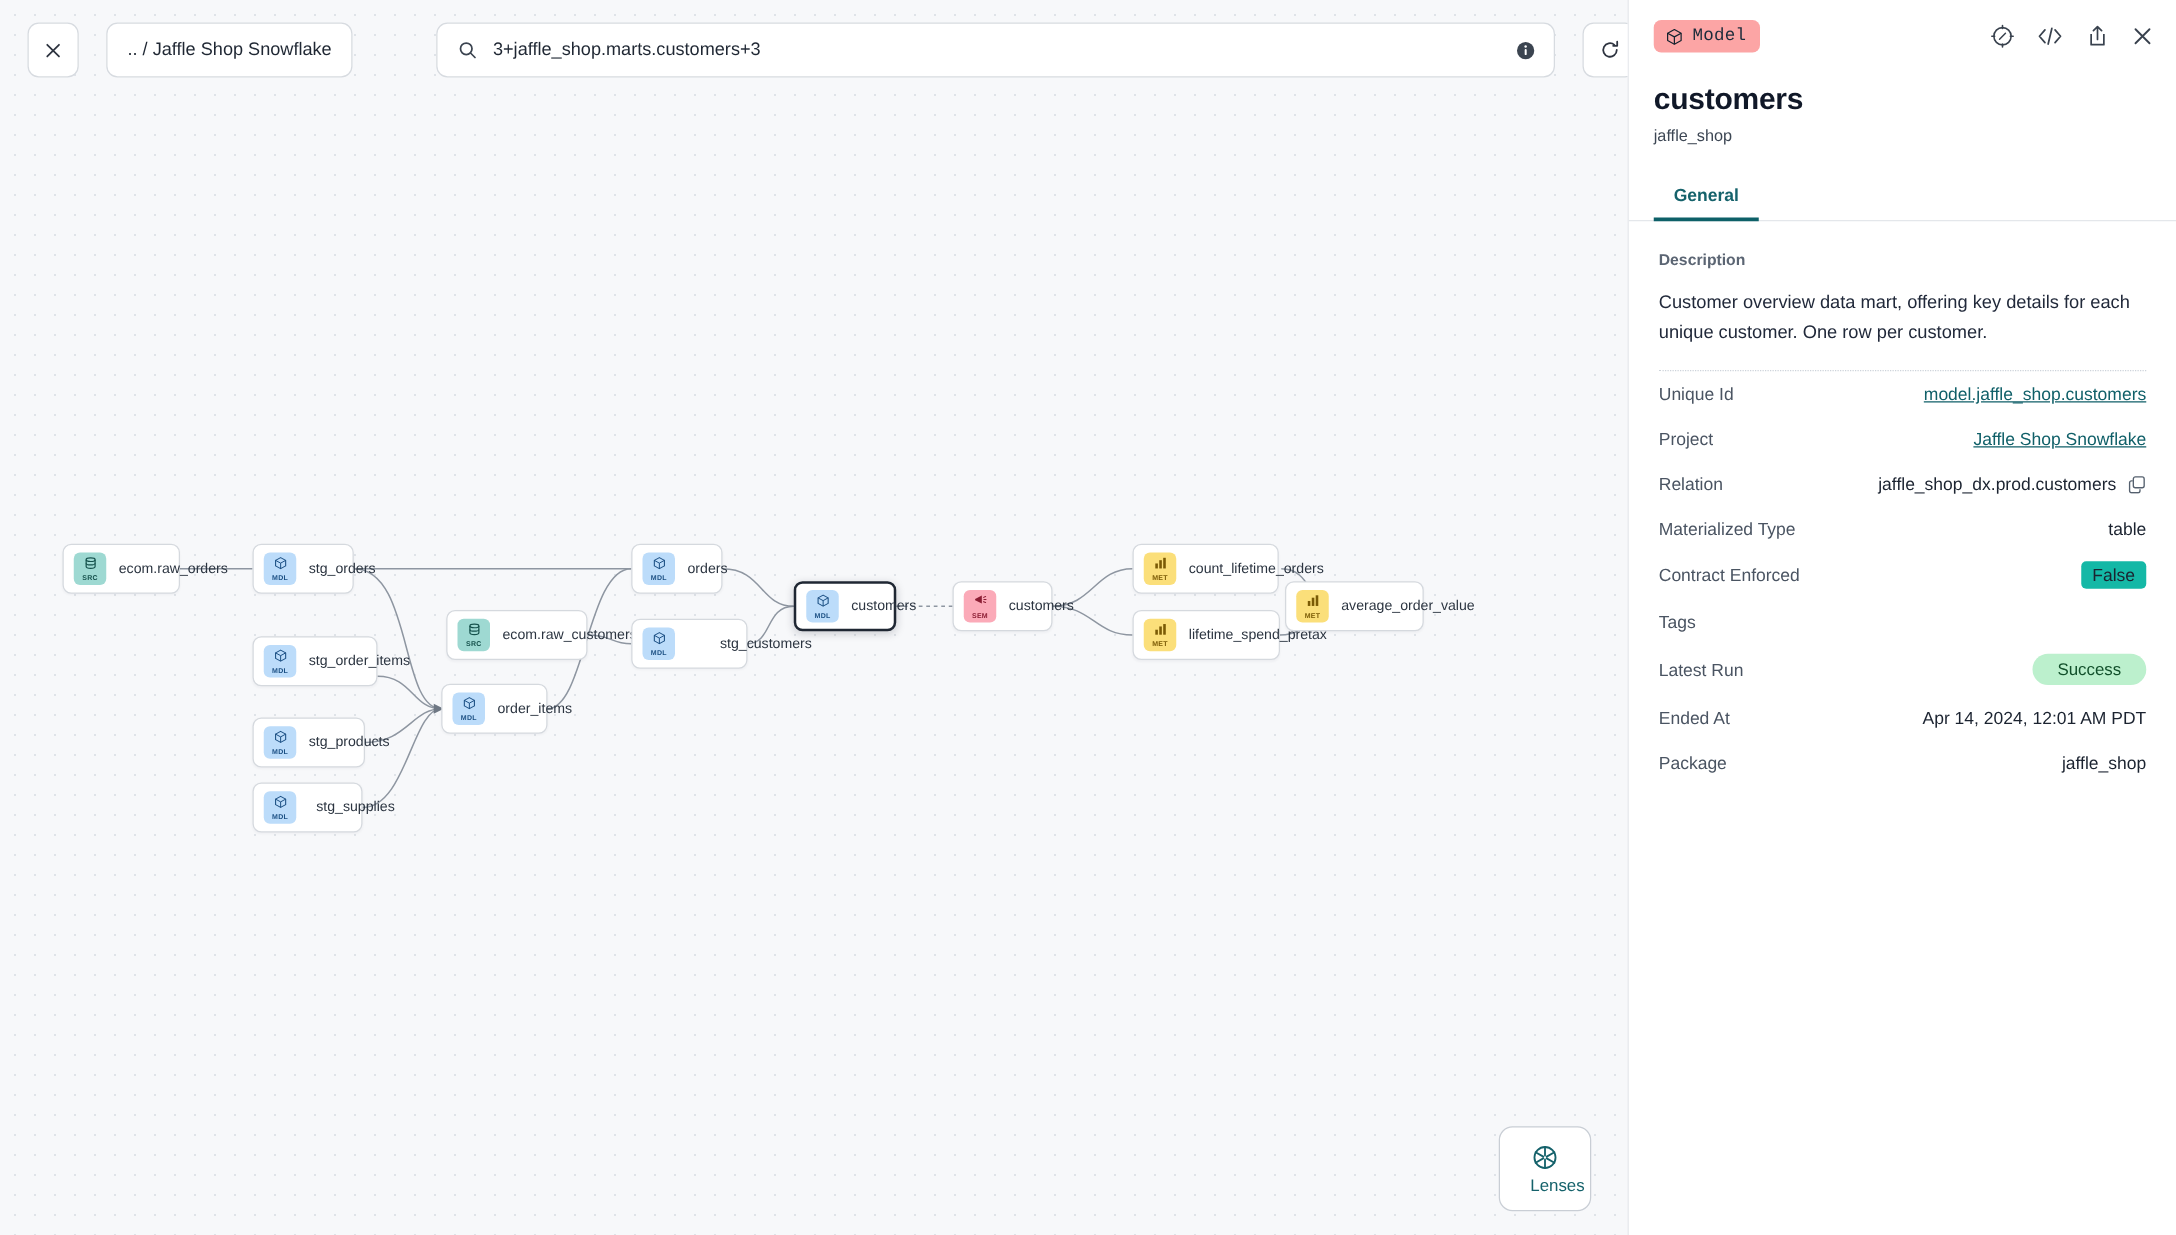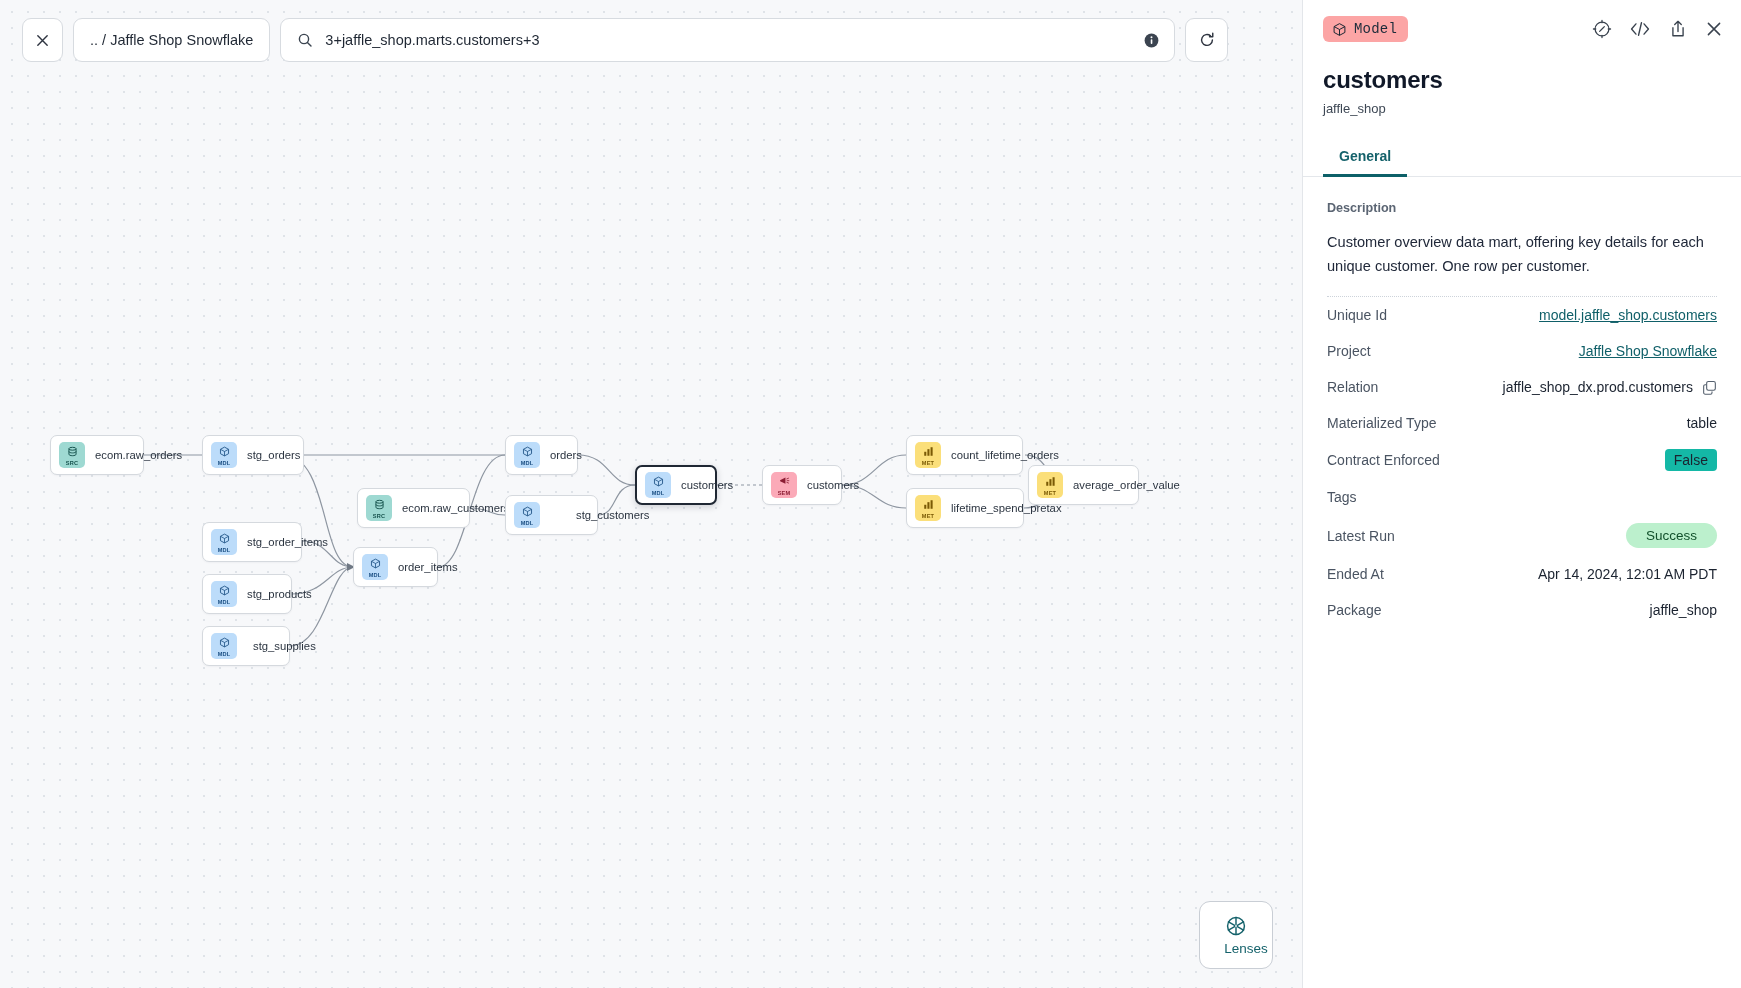".. / Jaffle Shop Snowflake" .toolbar { gap: 10px -> 22px }
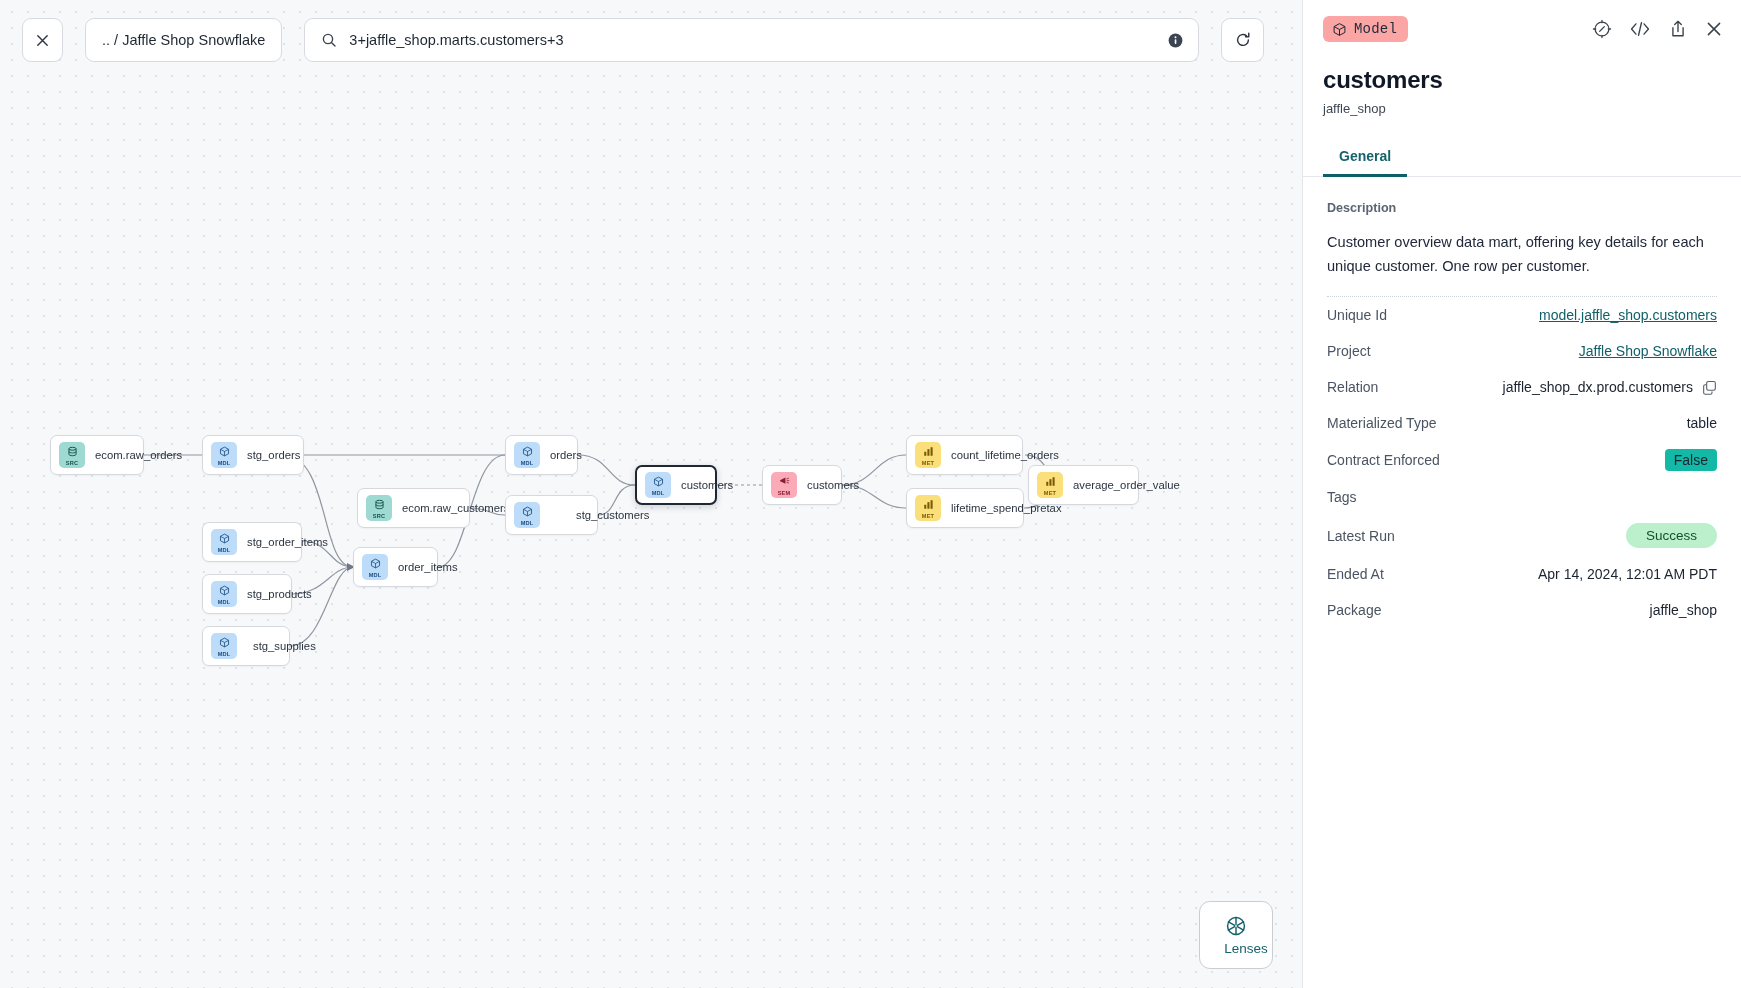"3+jaffle_shop.marts.customers+3" .search-wrap { margin-left: none -> 45px }
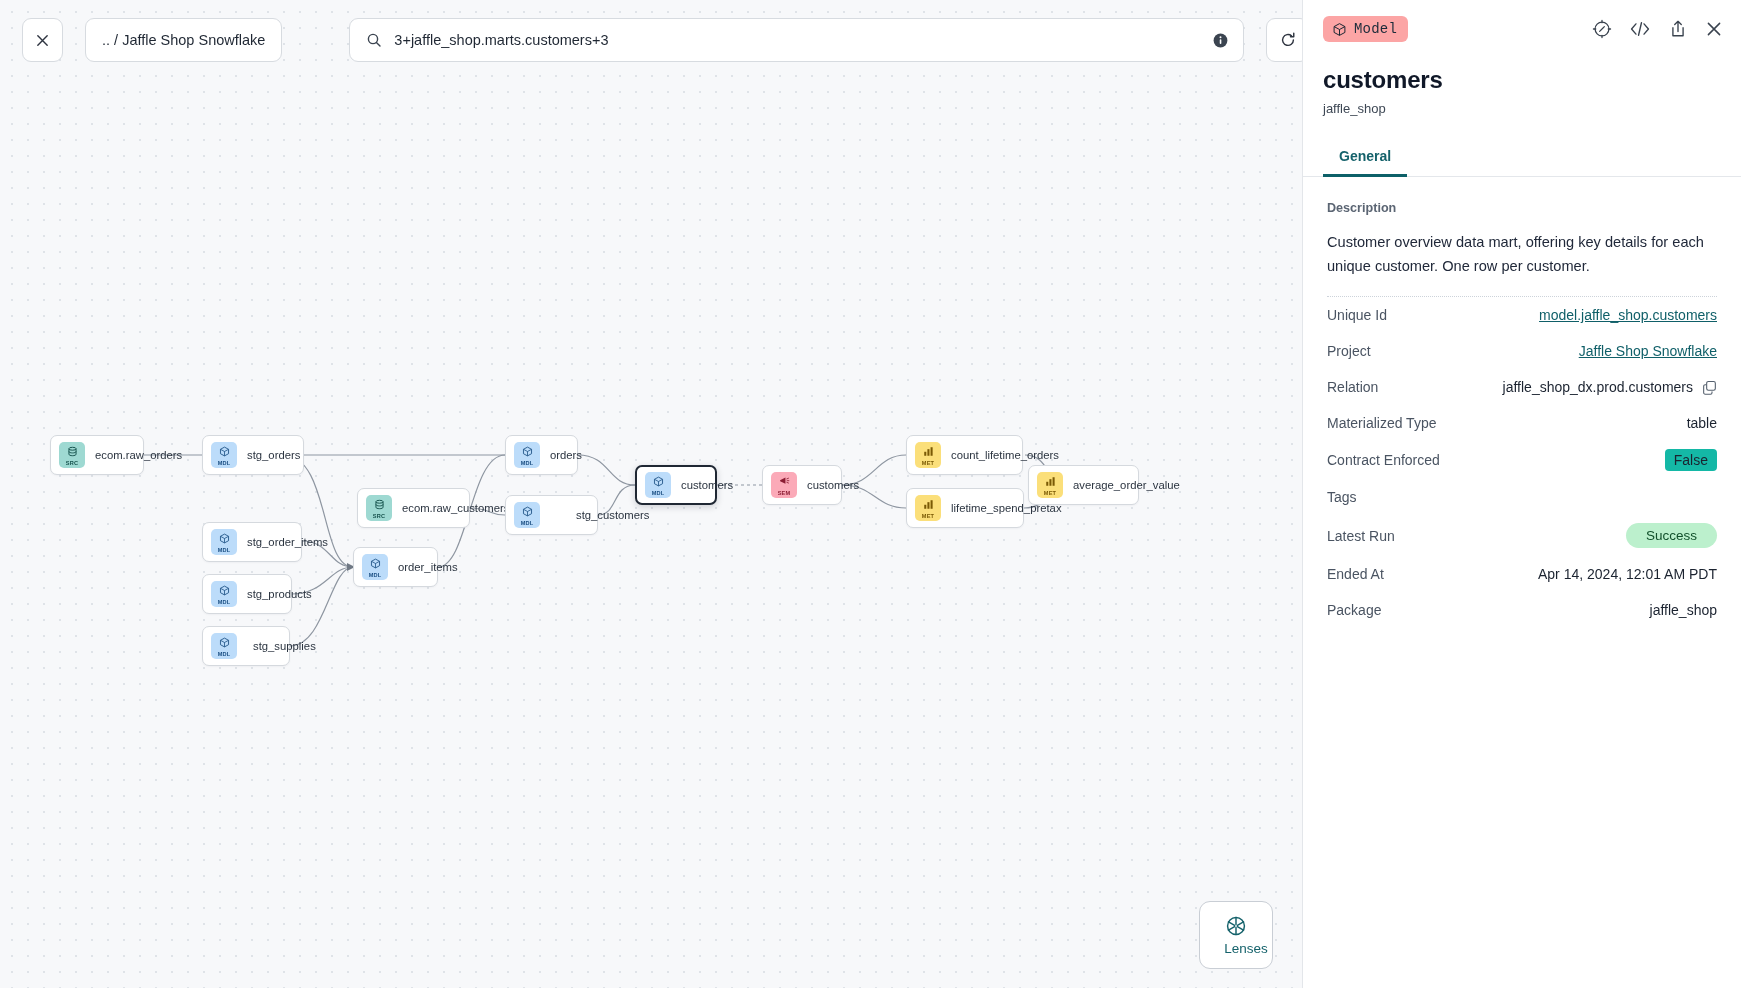"stg_orders" div.node { width: 102px -> 81px }
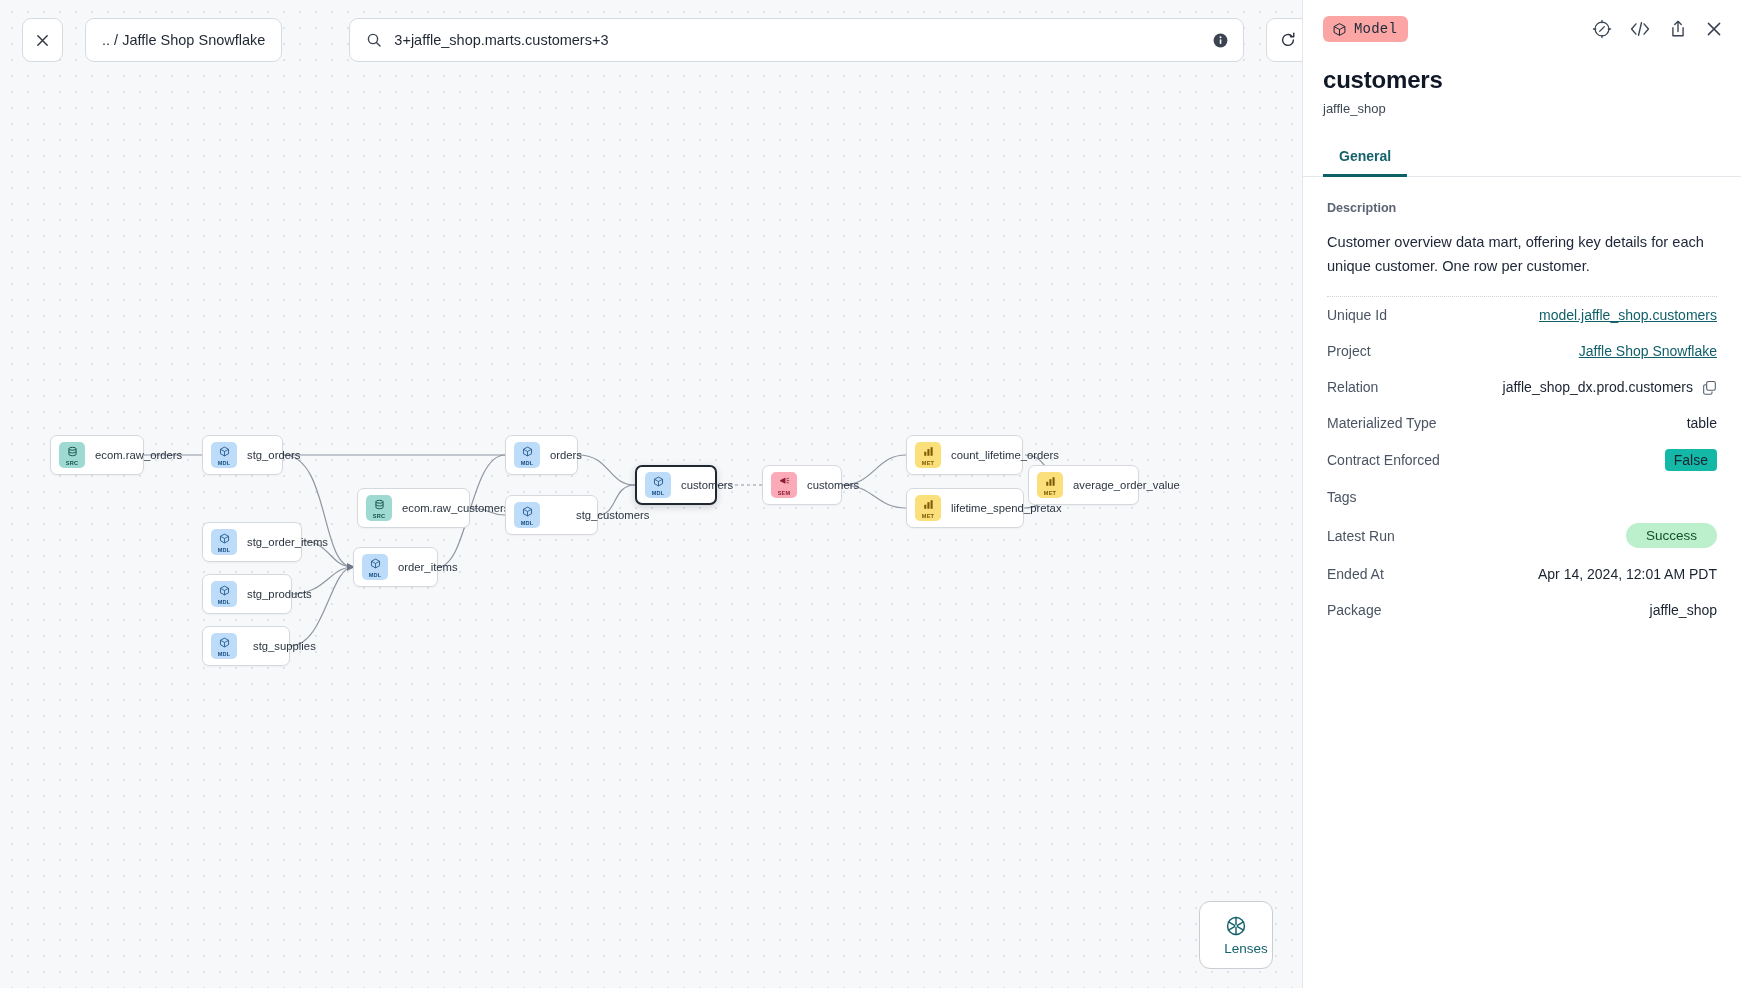"stg_order_items" div.node { top: 522px -> 509px }
